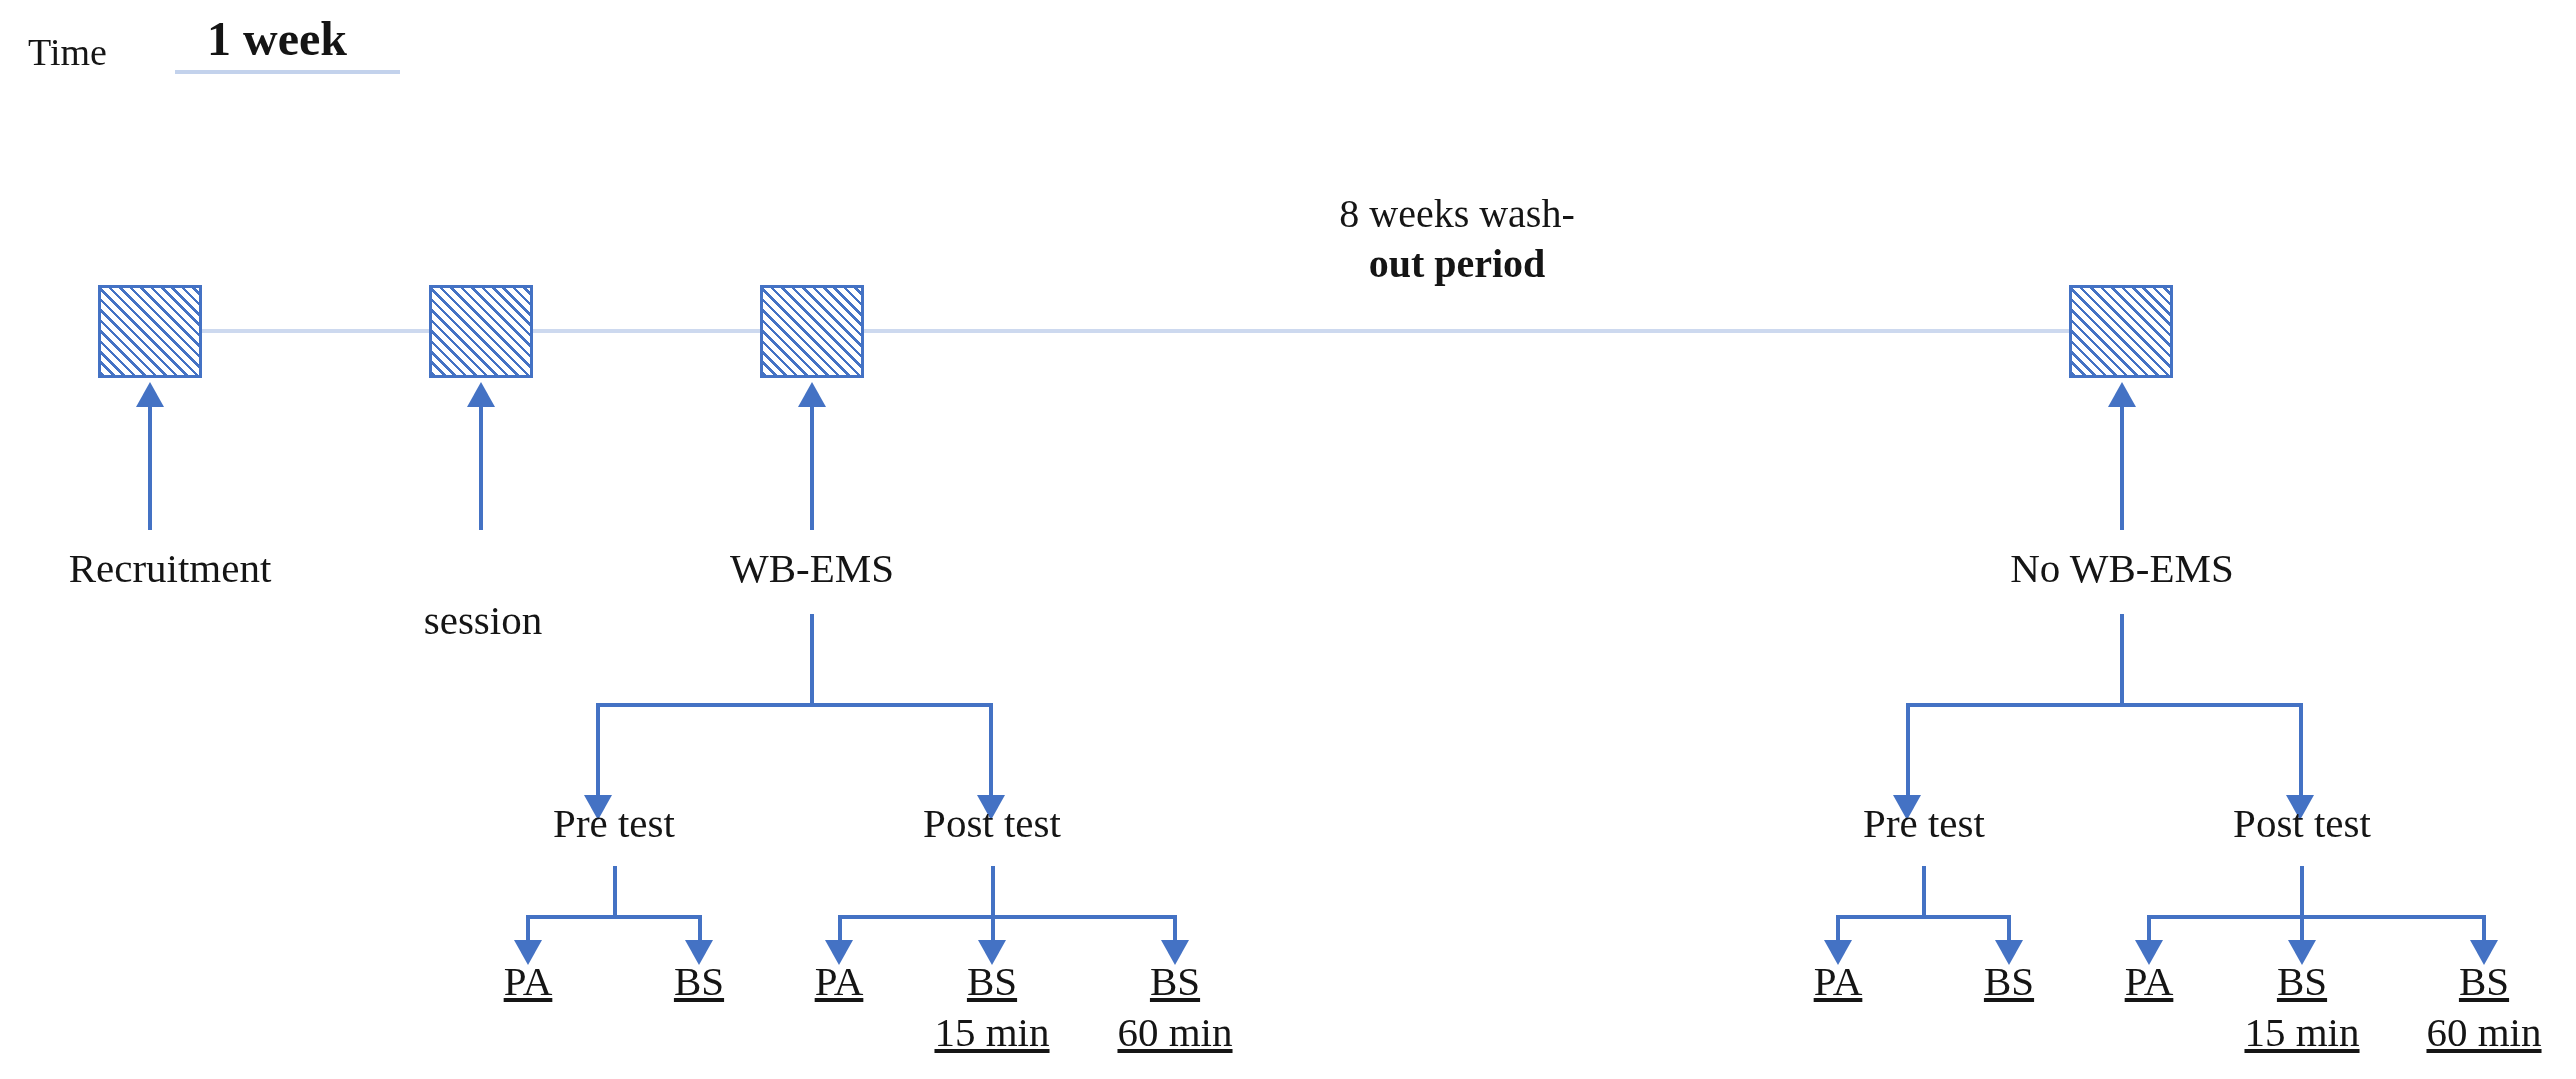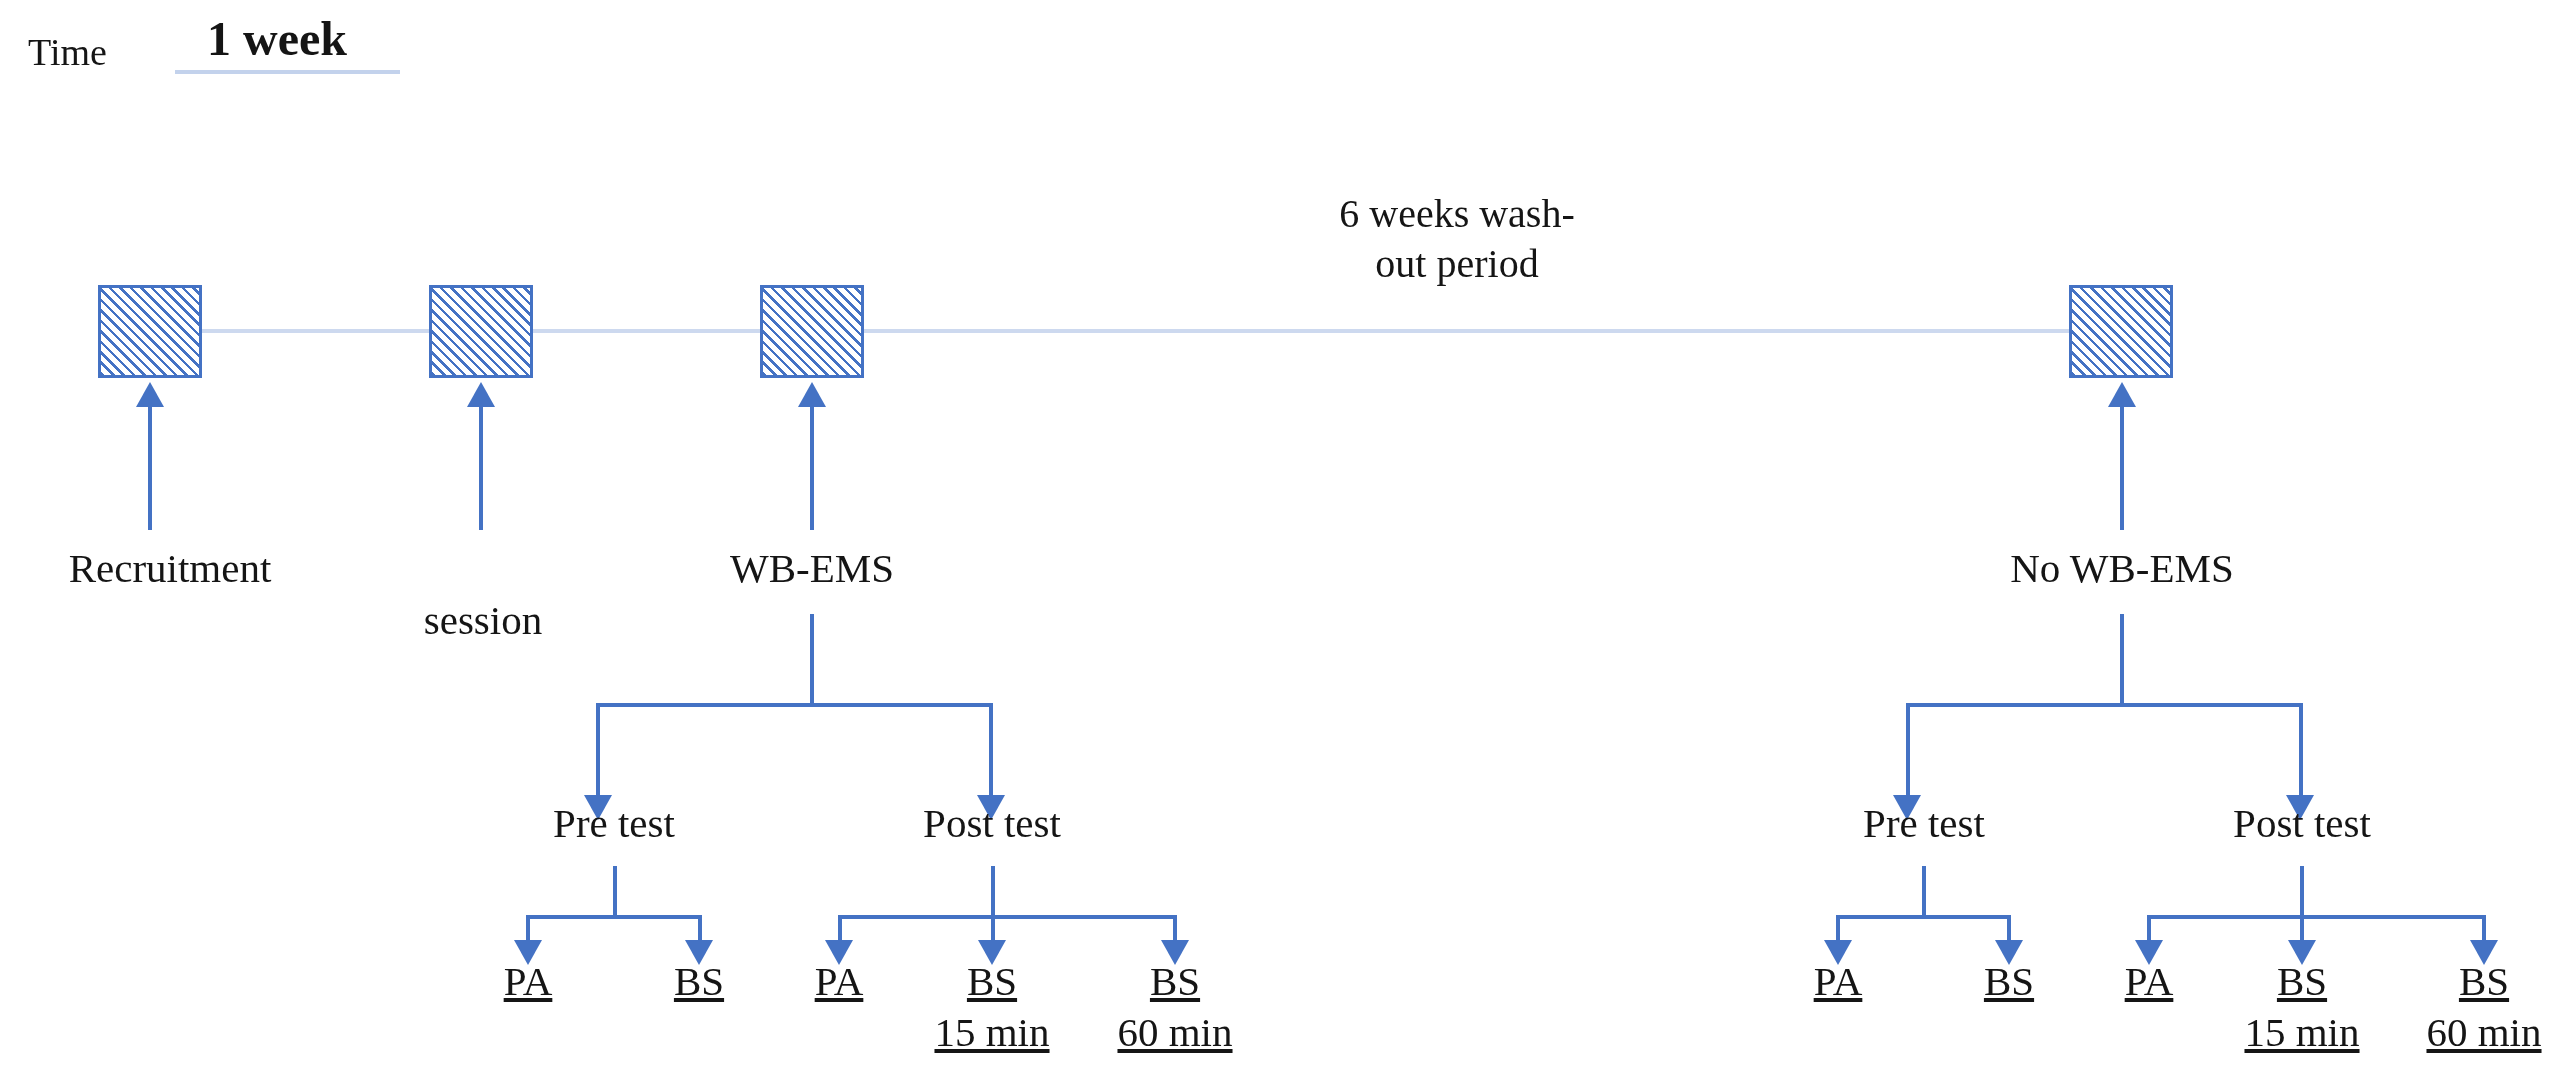"6 weeks wash-" div.lbl { text: 6 -> 8 }
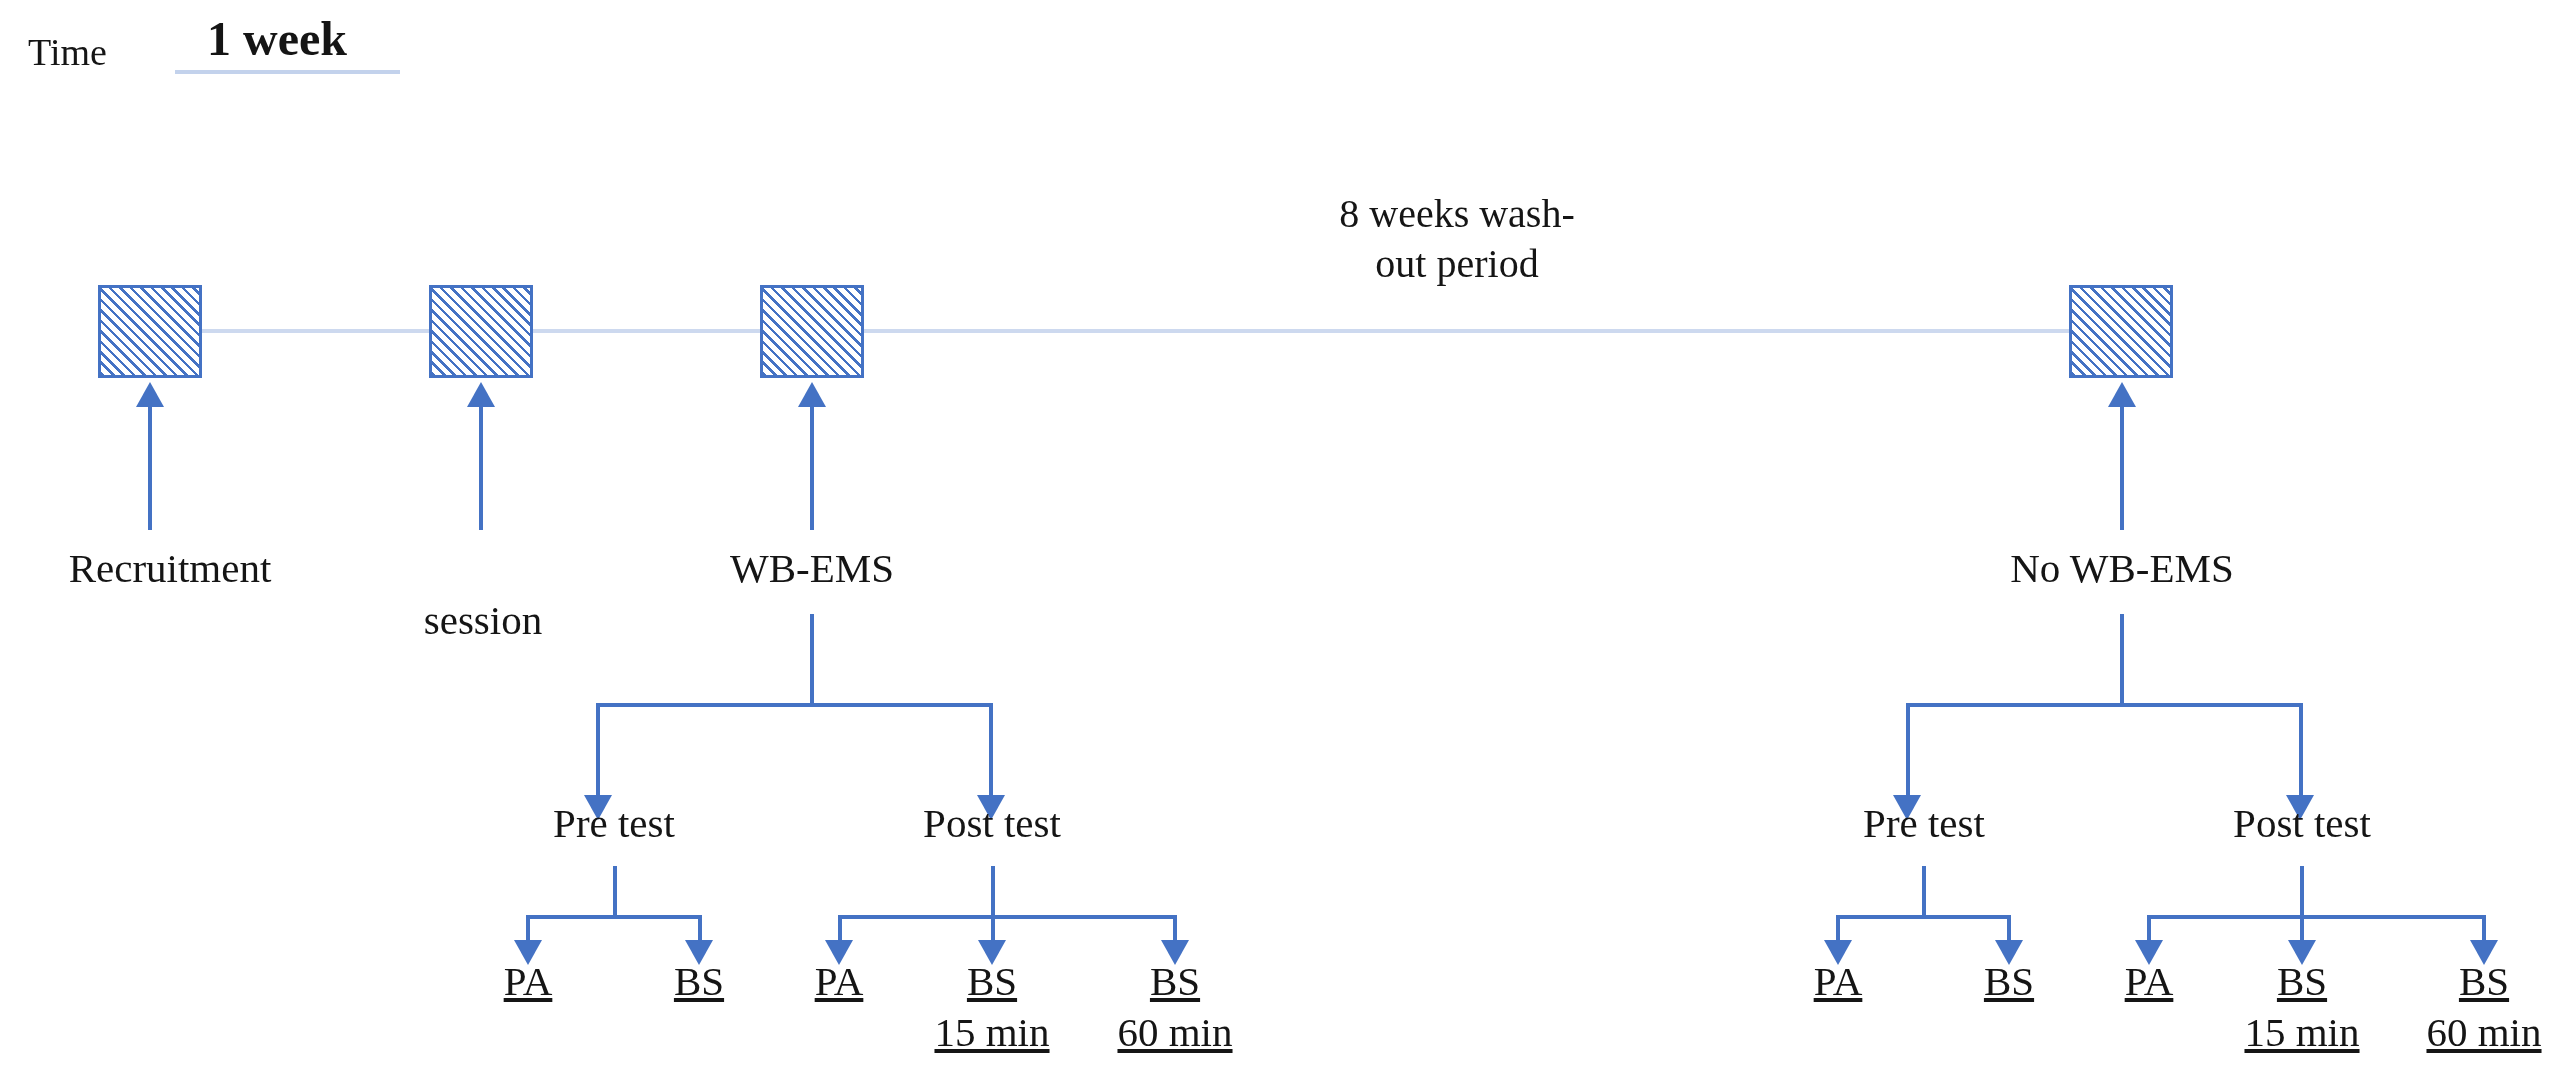"out period" div.lbl { font-weight: none -> bold }
